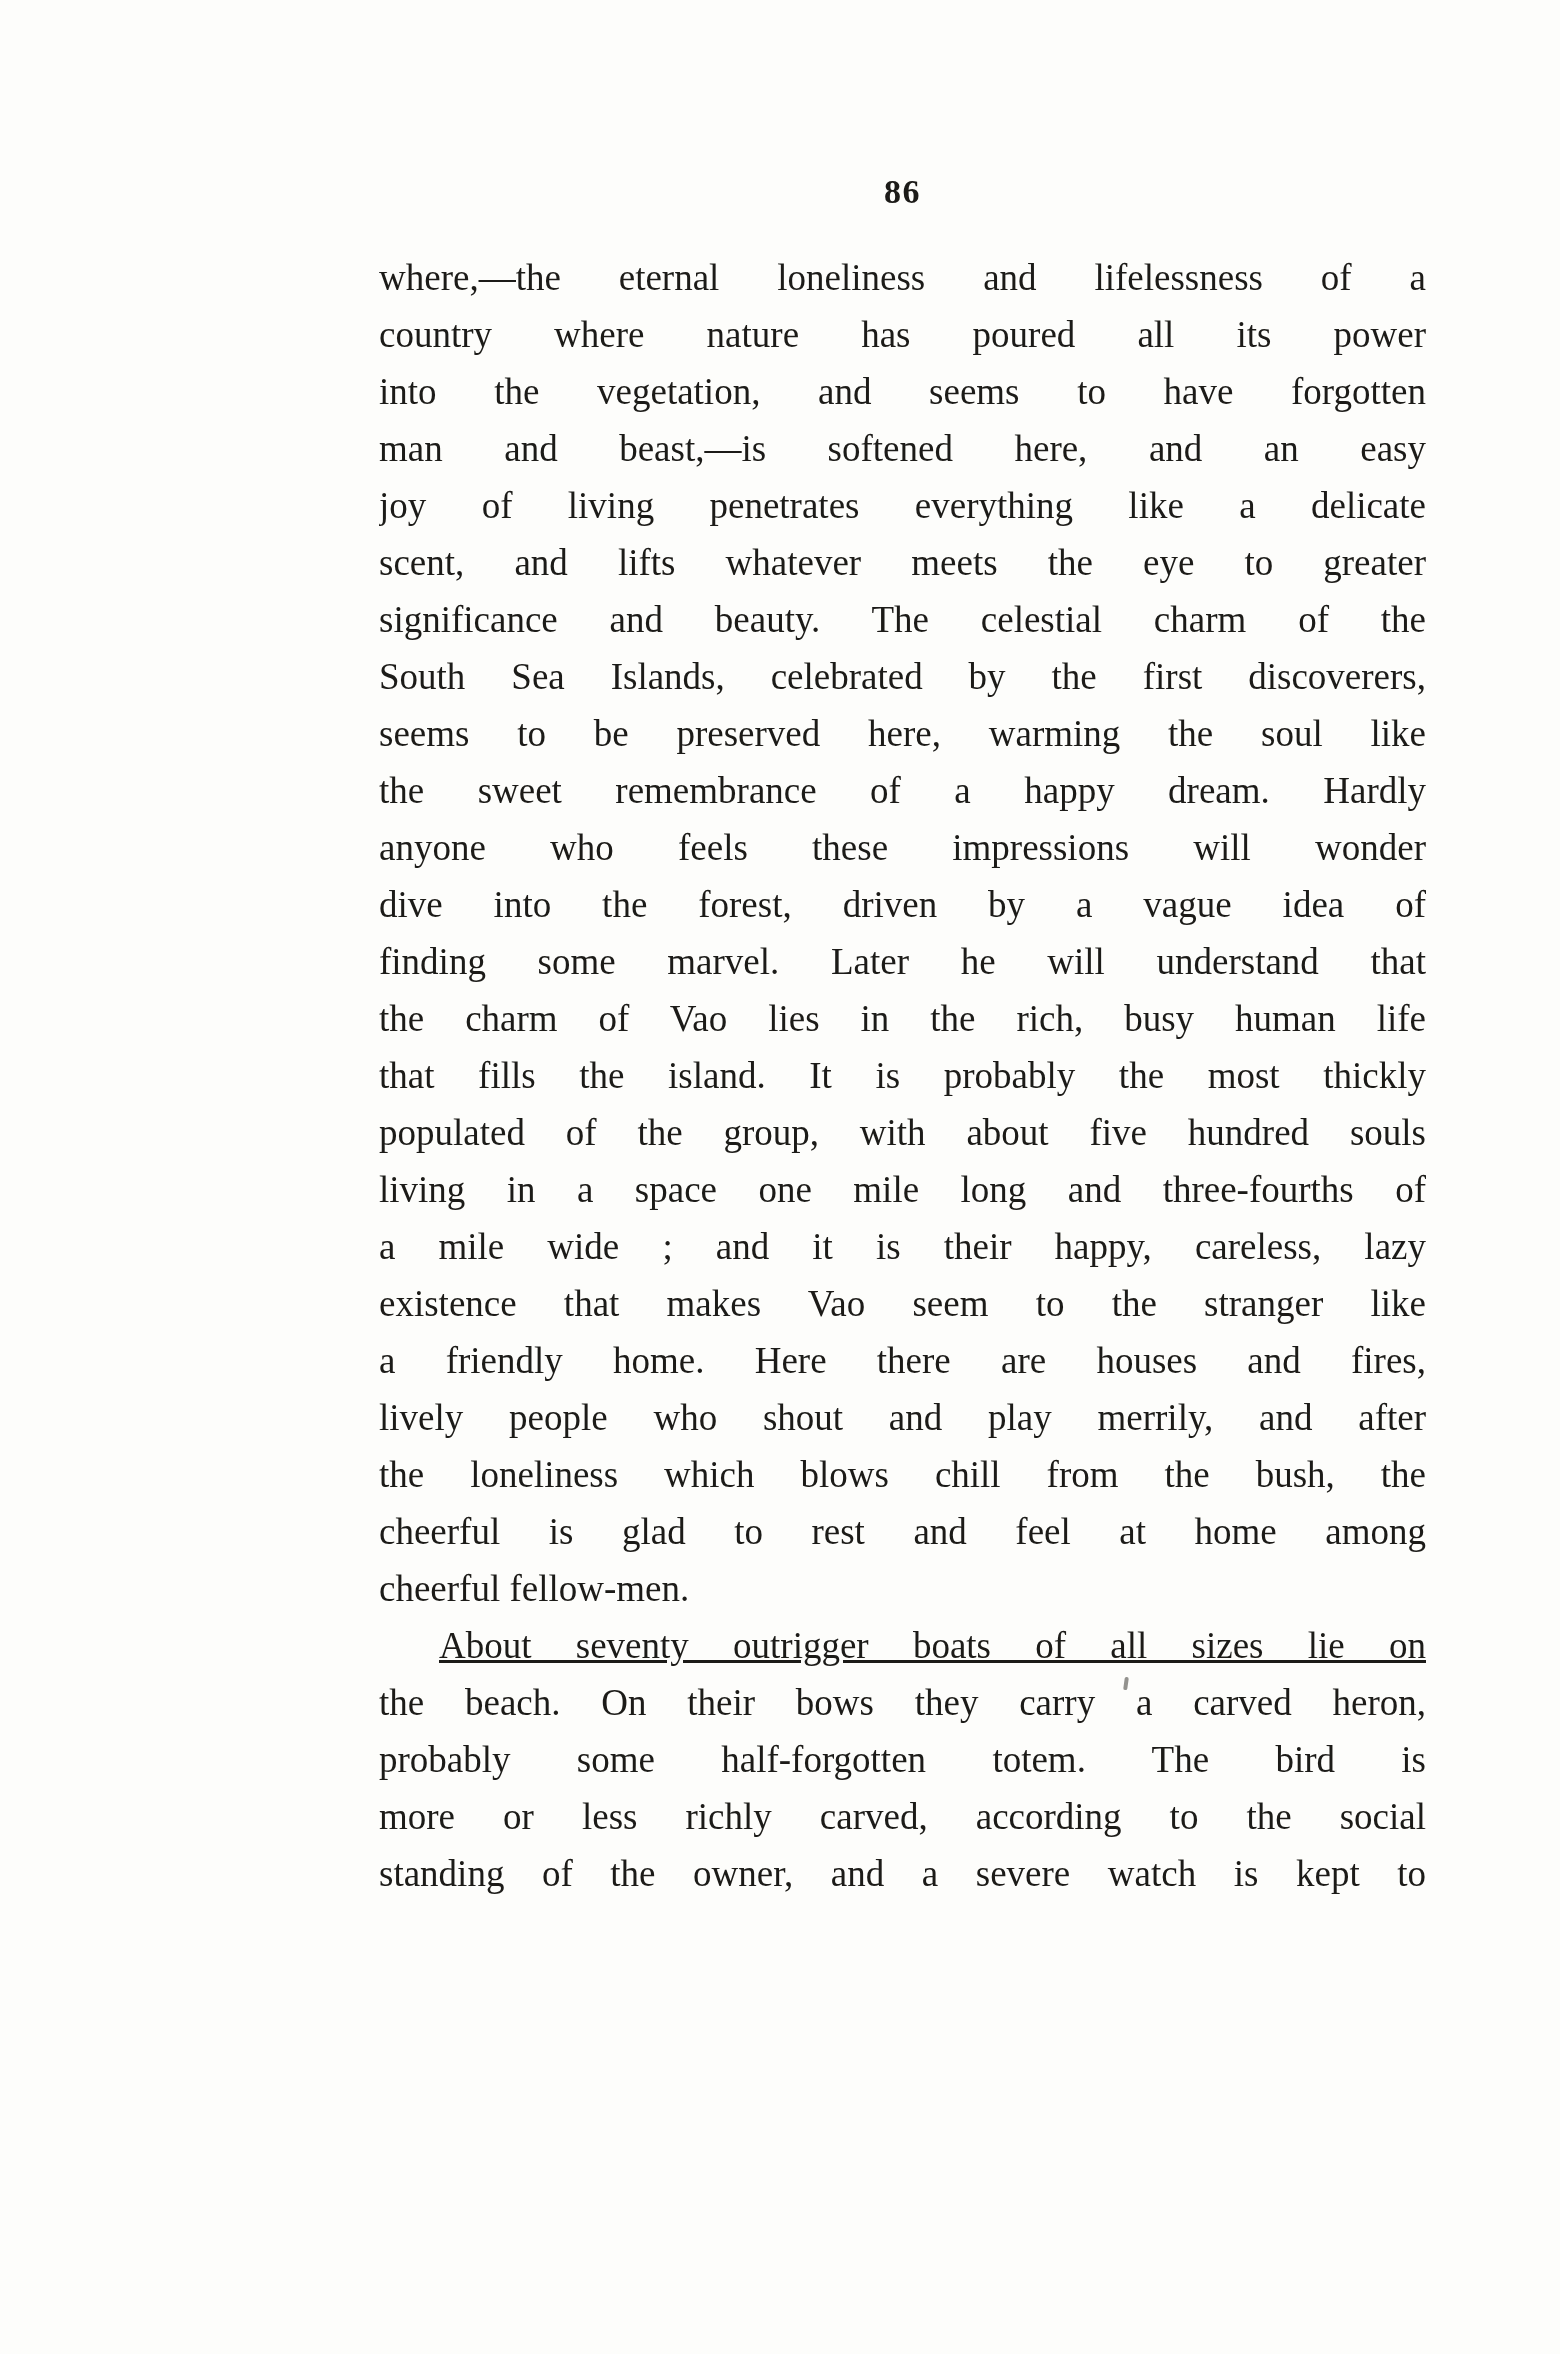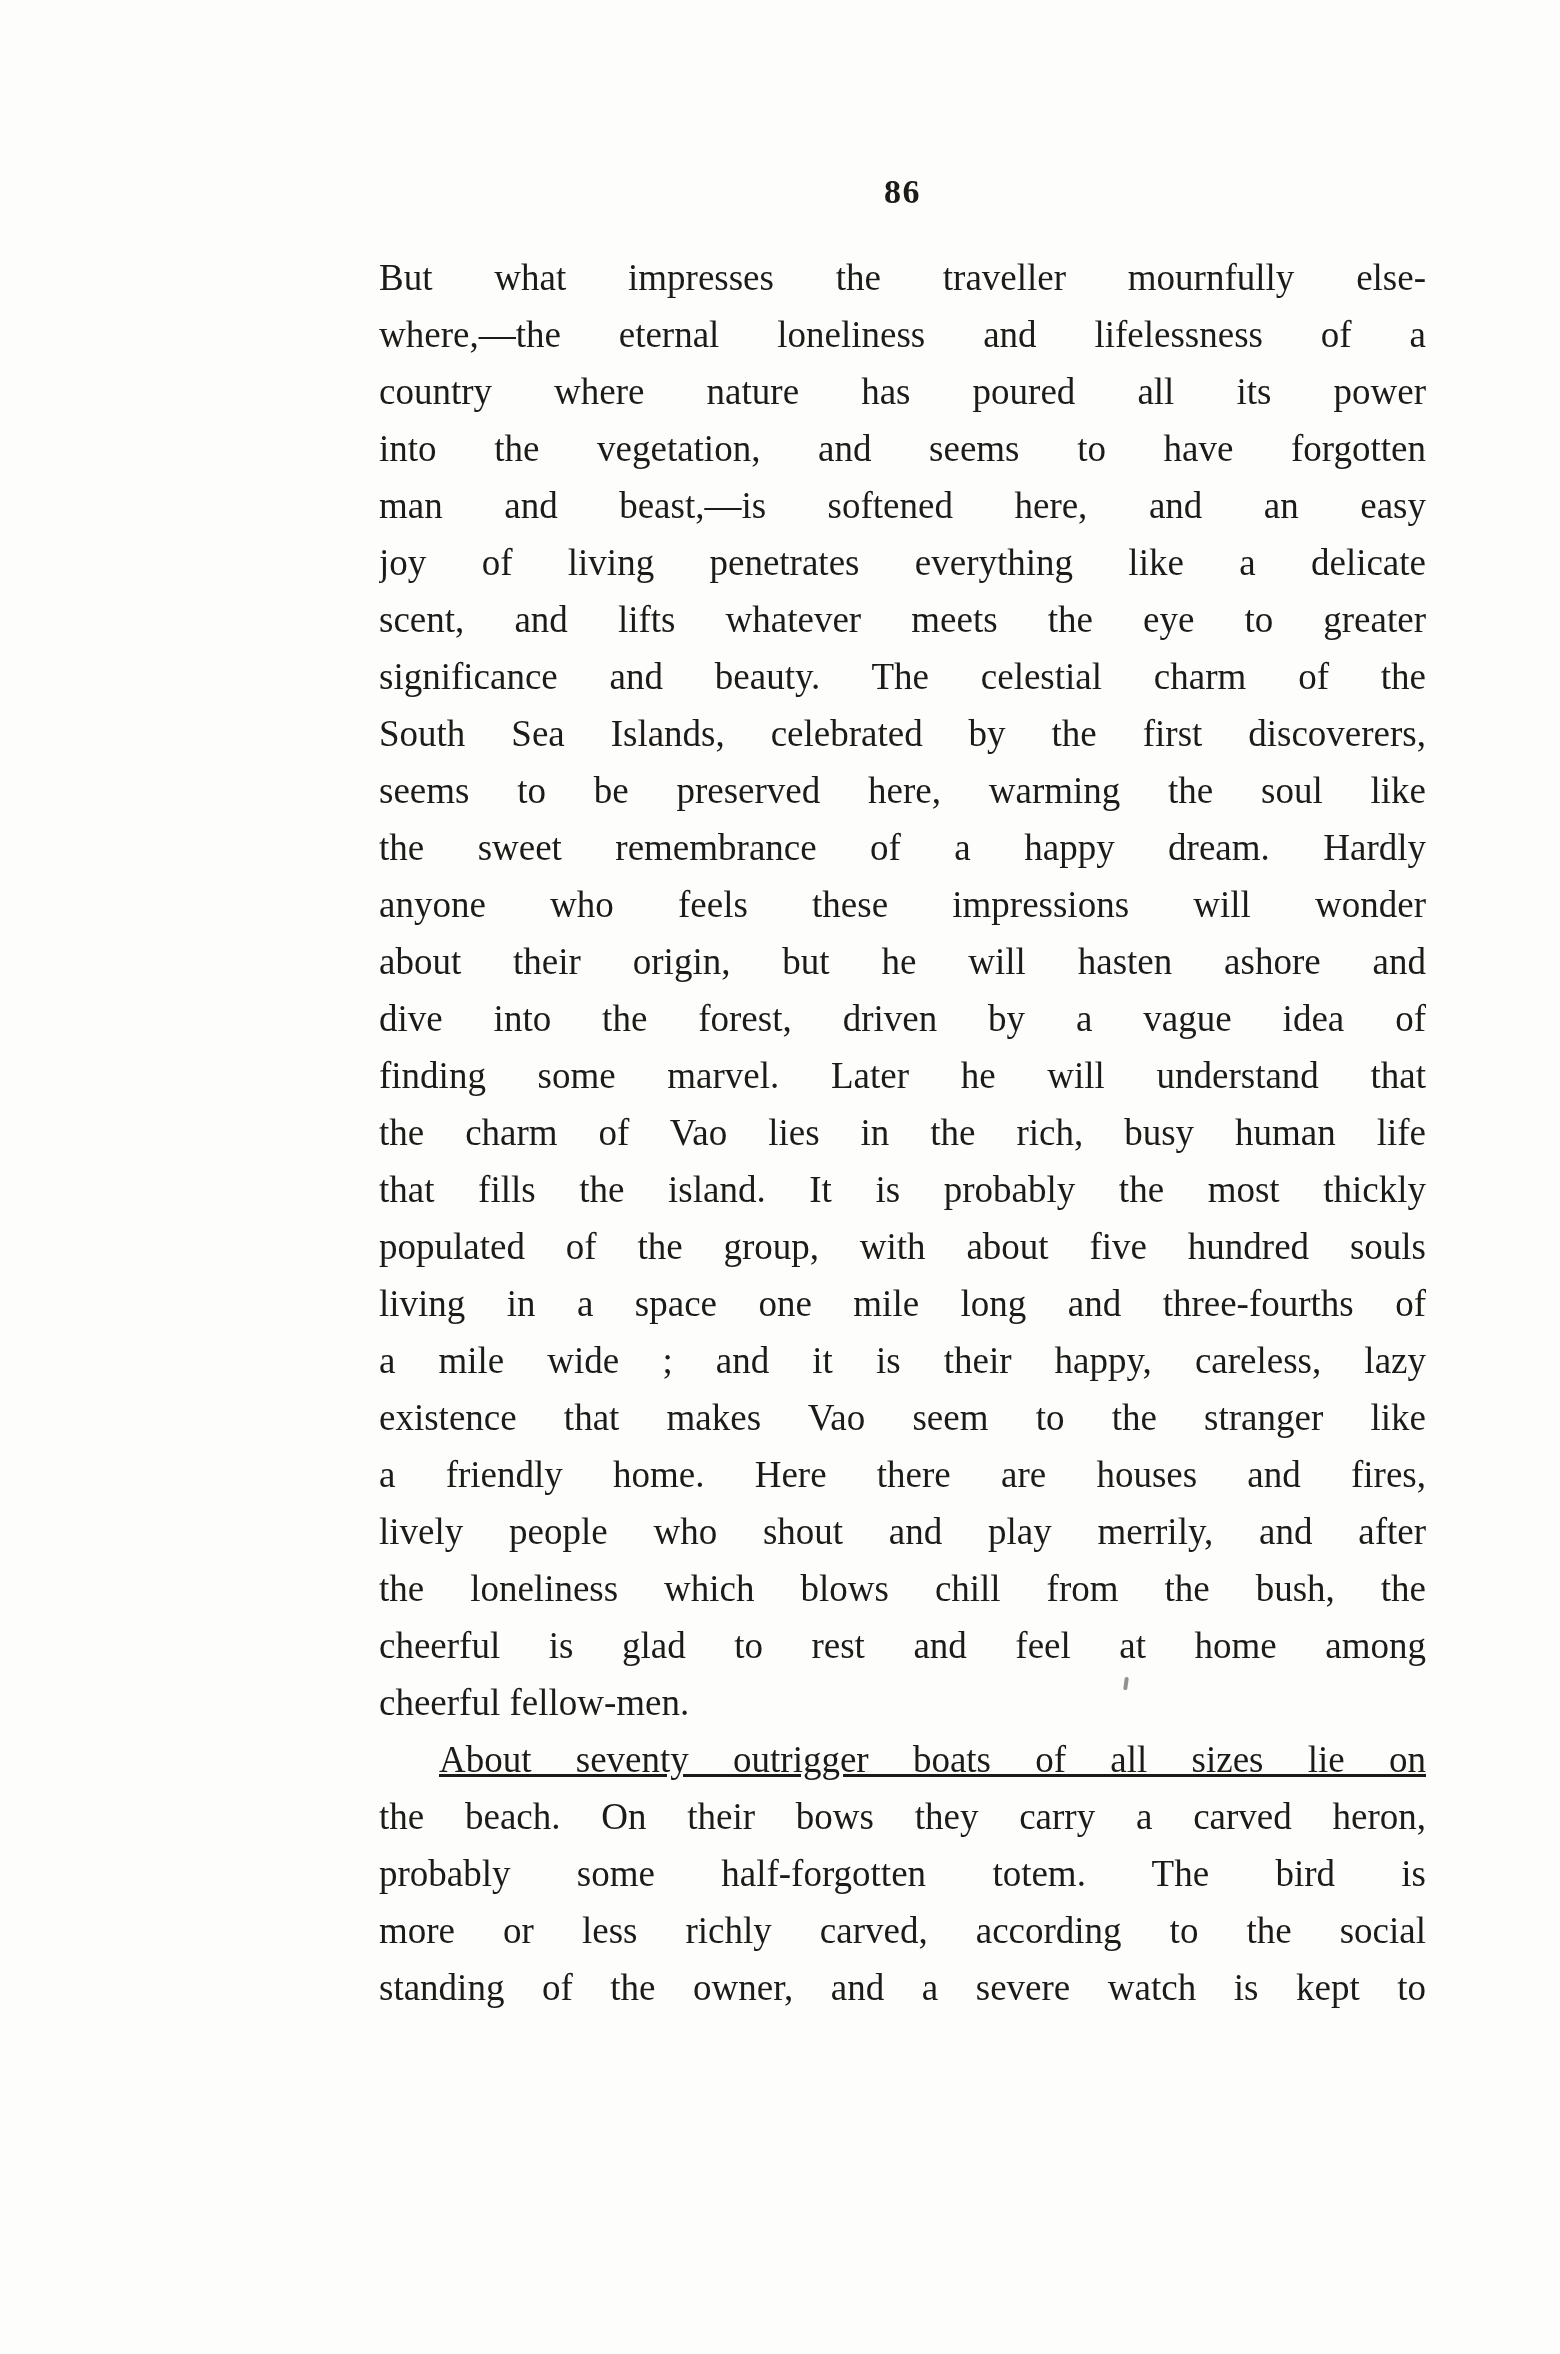"But what impresses the traveller" div.line { html: <div>But what impresses the traveller mournfully else-</div> -> none }
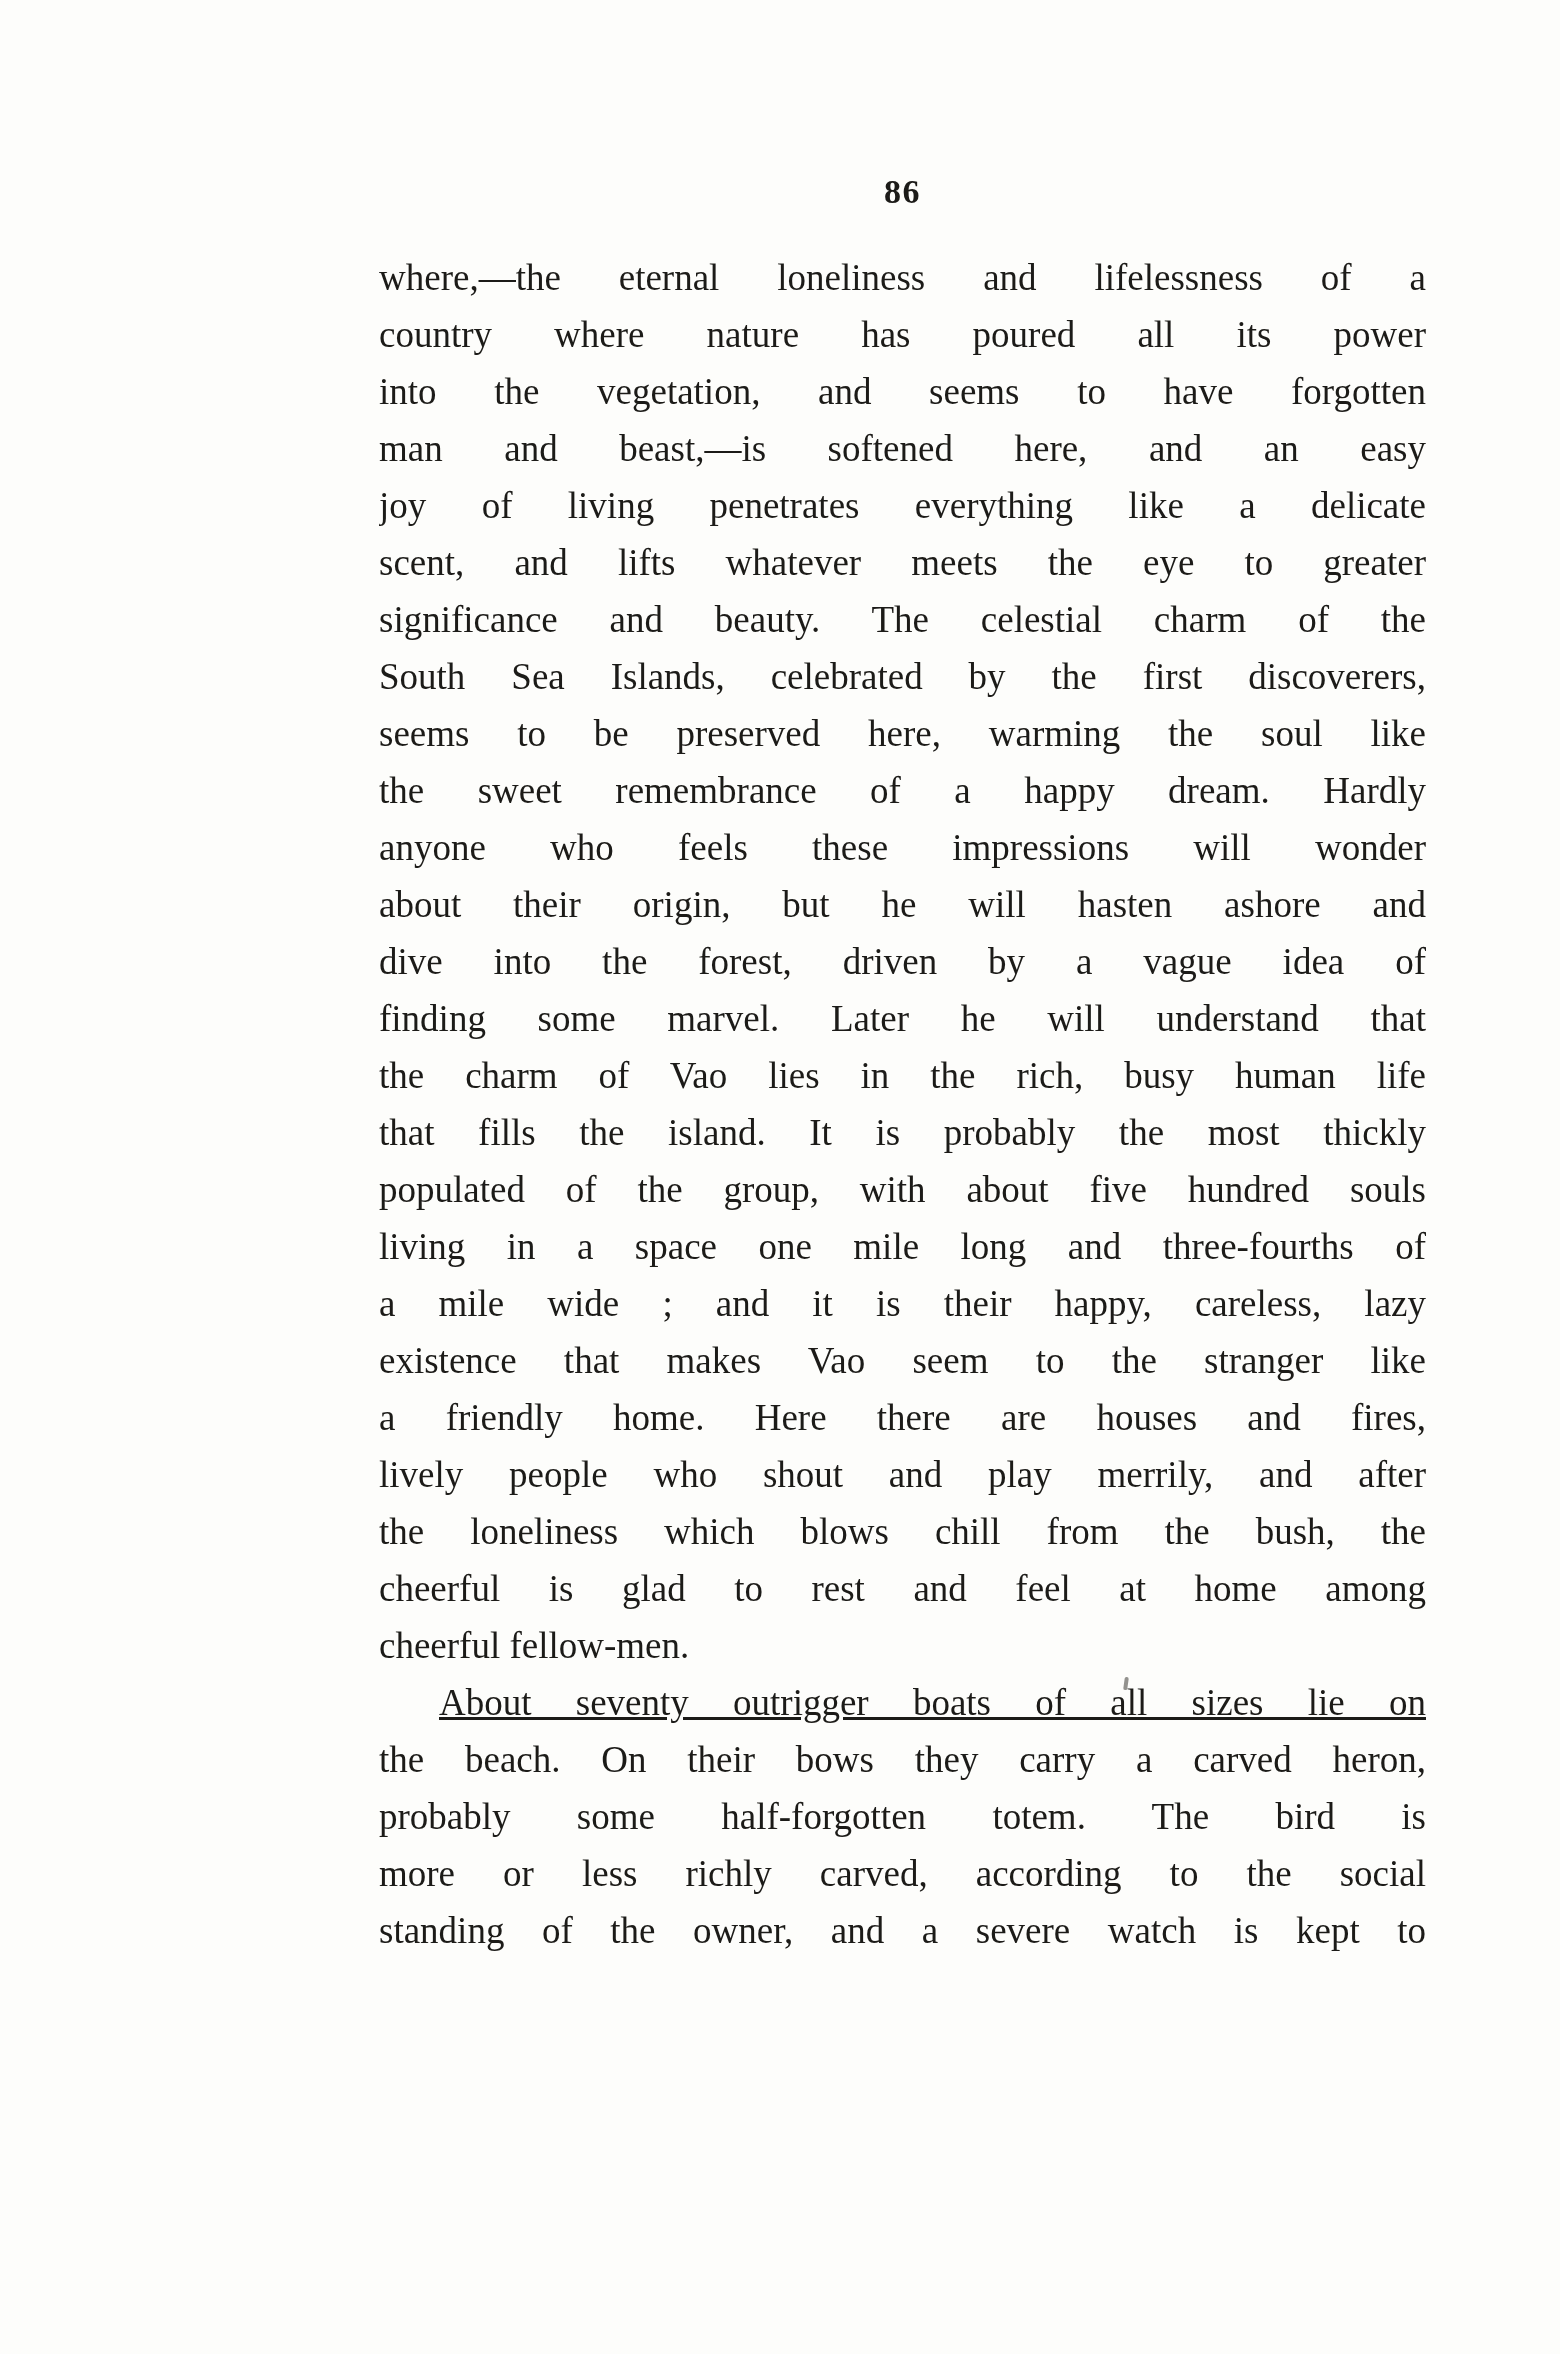"about their origin, but he" div.line { html: <div>about their origin, but he will hasten ashore and</div> -> none }
